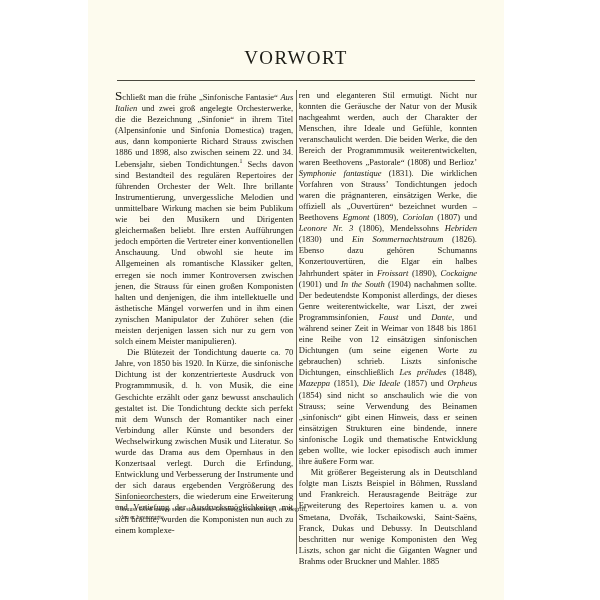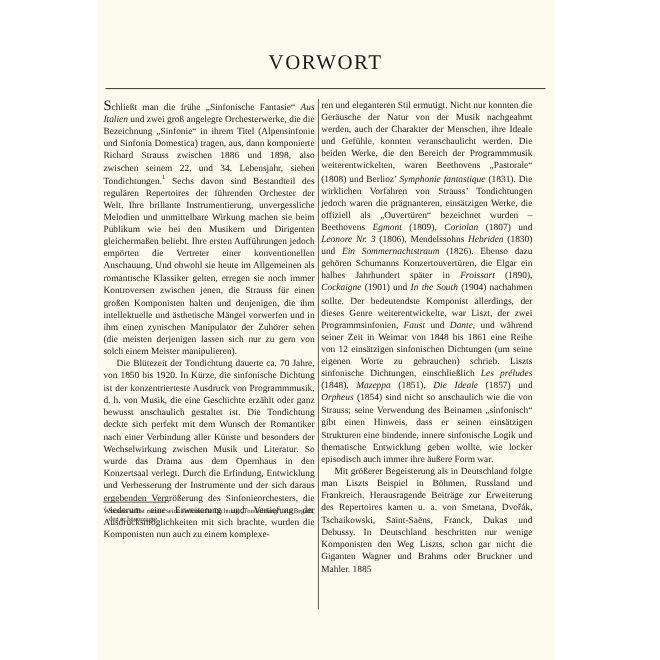"VORWORT" .page-inner { padding: 0 6px -> 0 27px }
